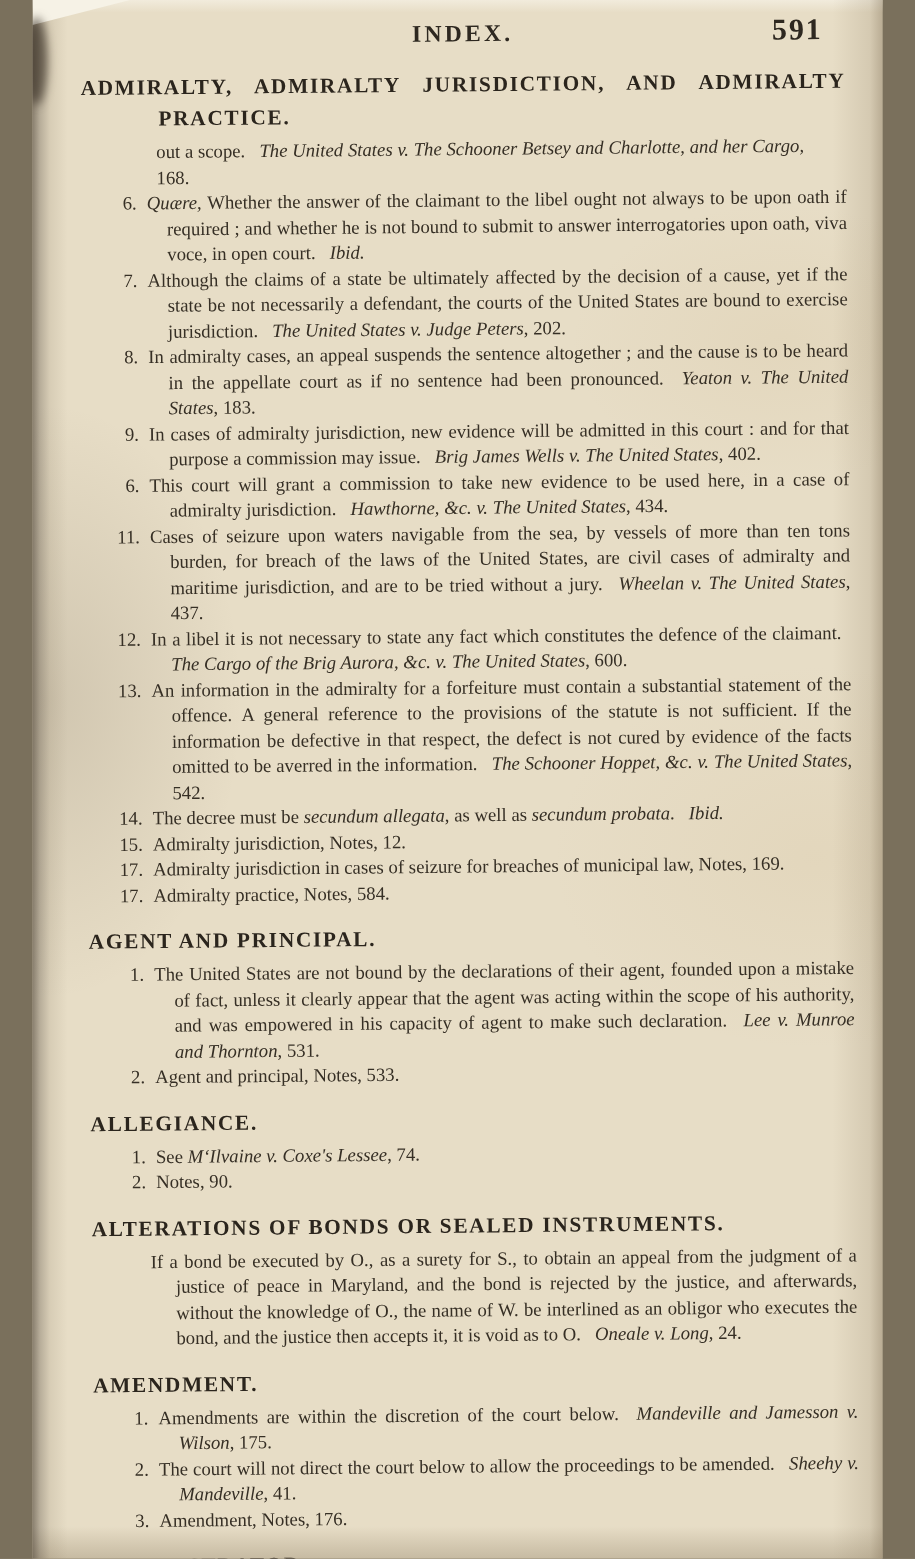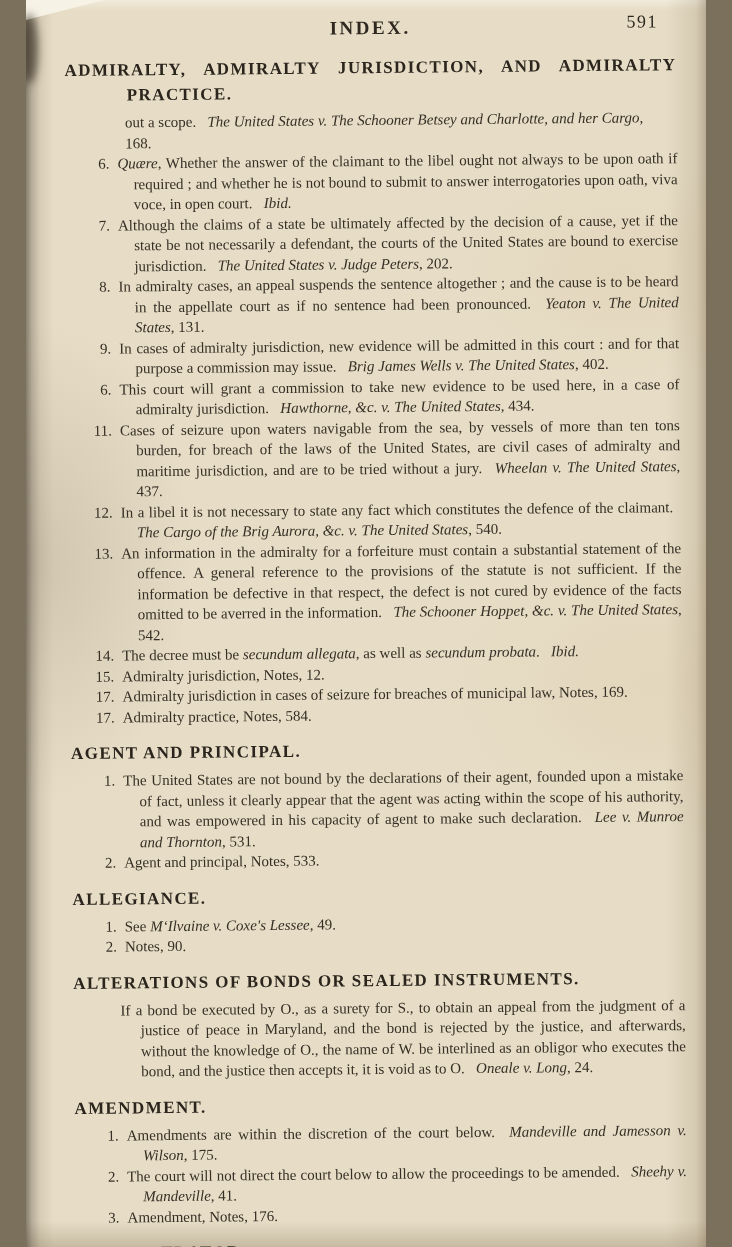"591" .page-number { font-size: 18px -> 24px; font-weight: normal -> bold }
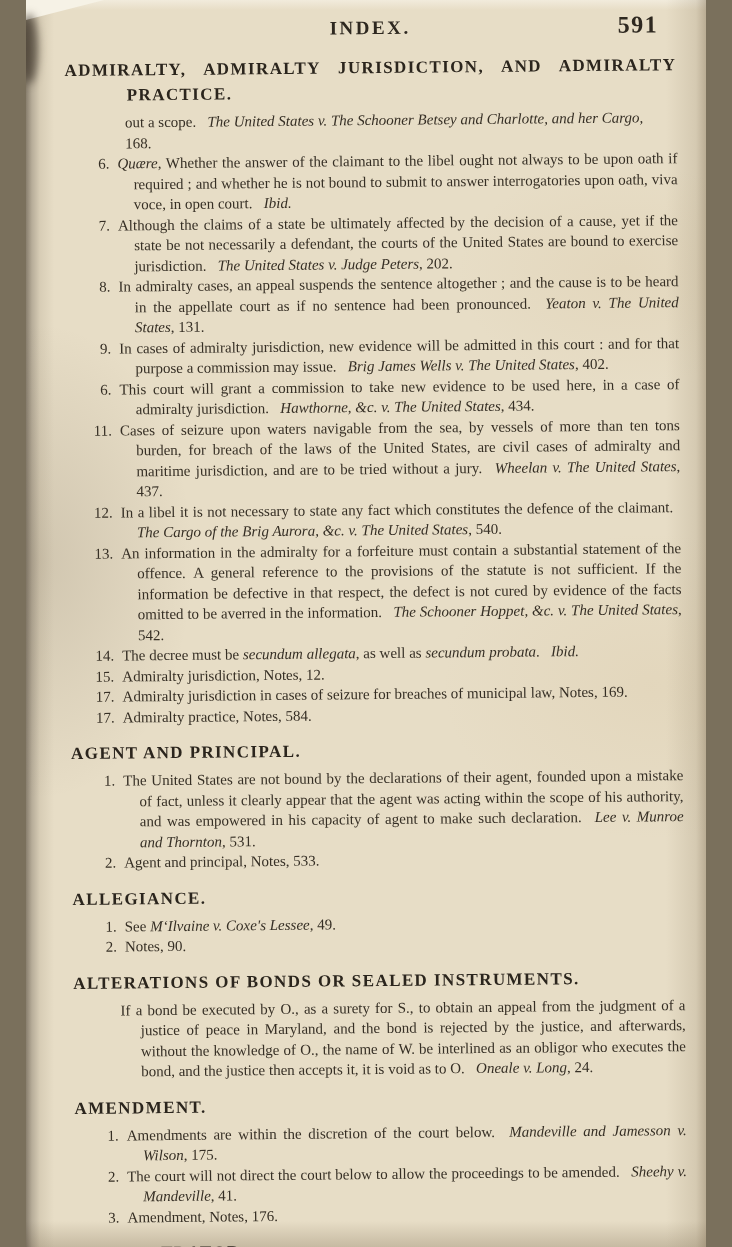", 131." span.entry-text { text: 131 -> 183 }
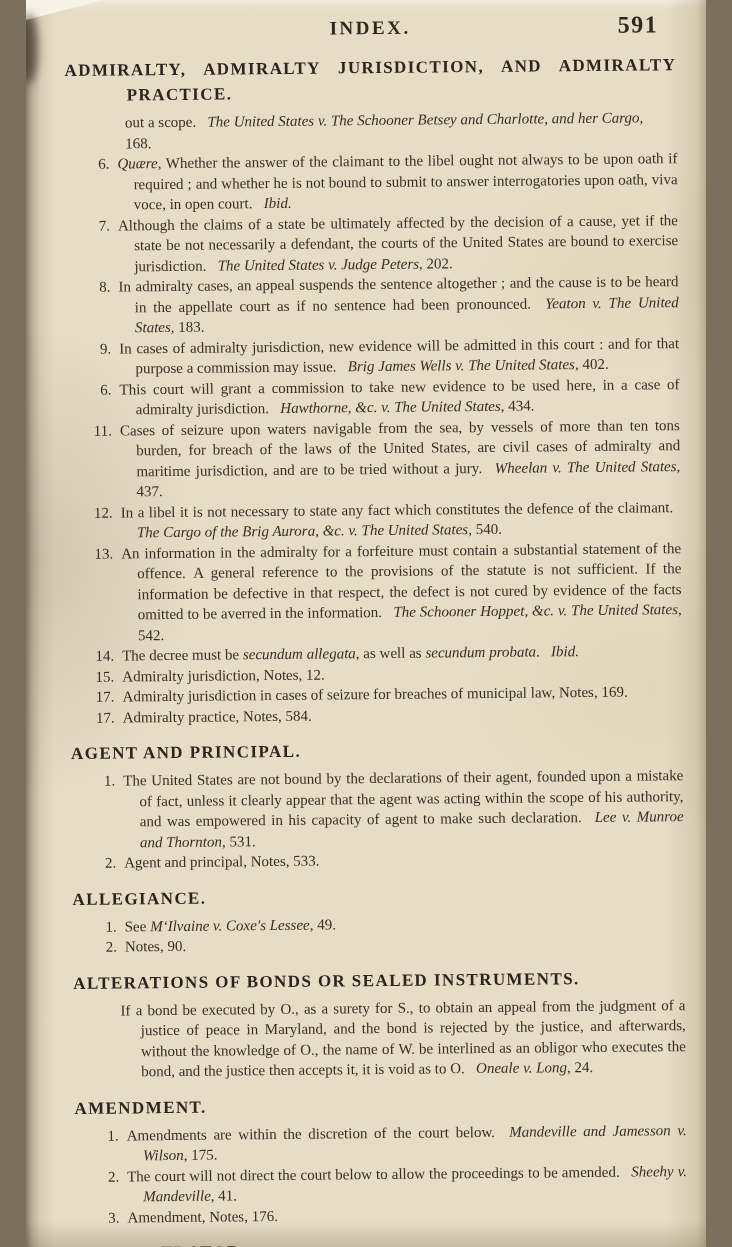", 540." span.entry-text { text: 540 -> 600 }
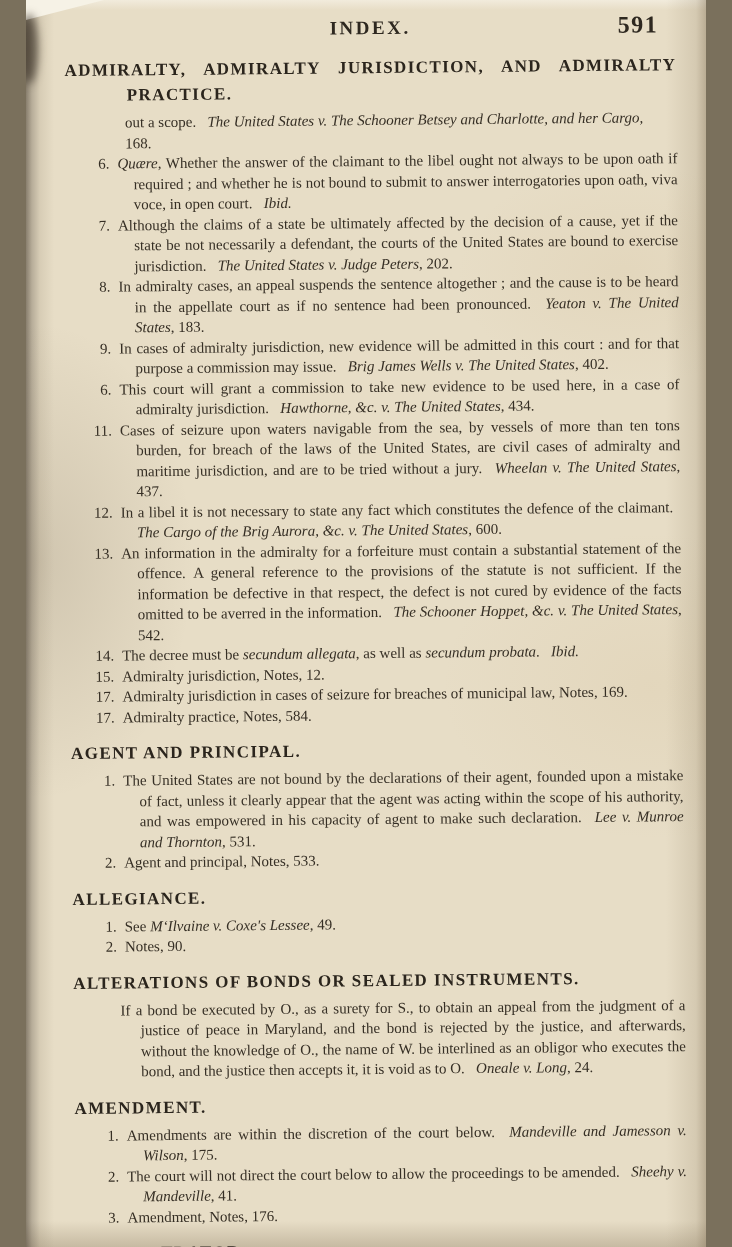", 49." span.entry-text { text: 49 -> 74 }
